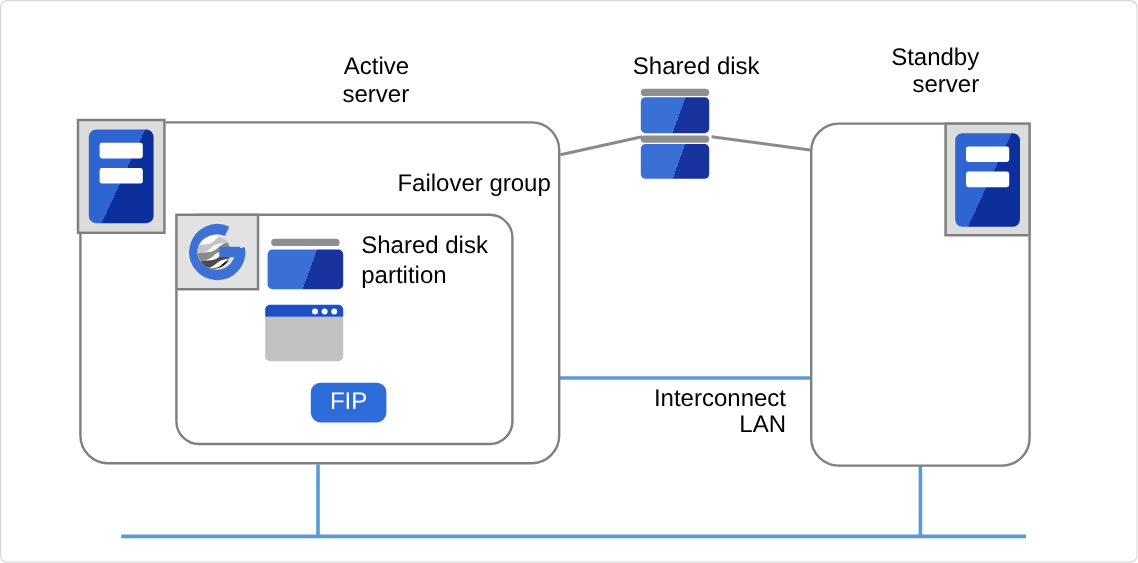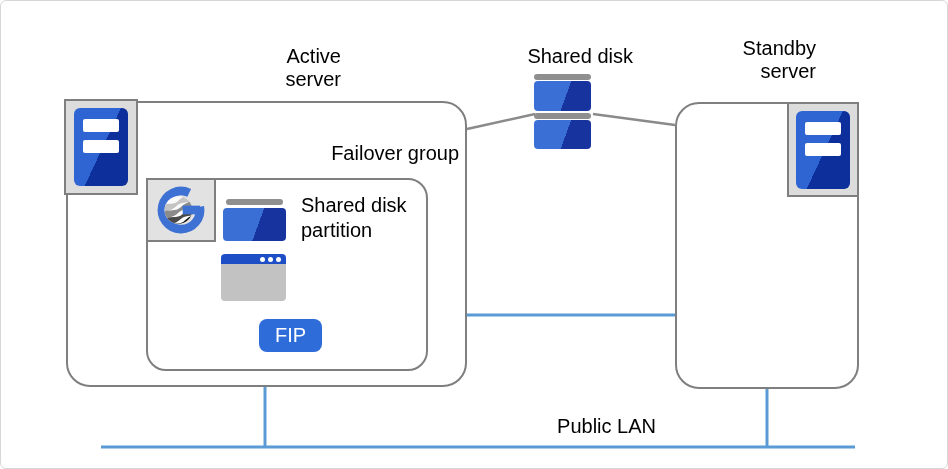"Interconnect" div.label { html: none -> <div>Interconnect LAN</div> }
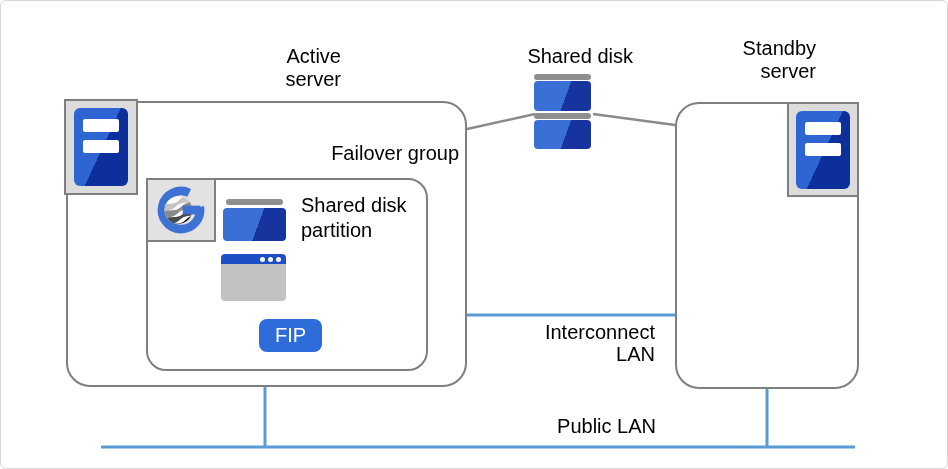"Public LAN" div.label { html: <div>Public LAN</div> -> none }
